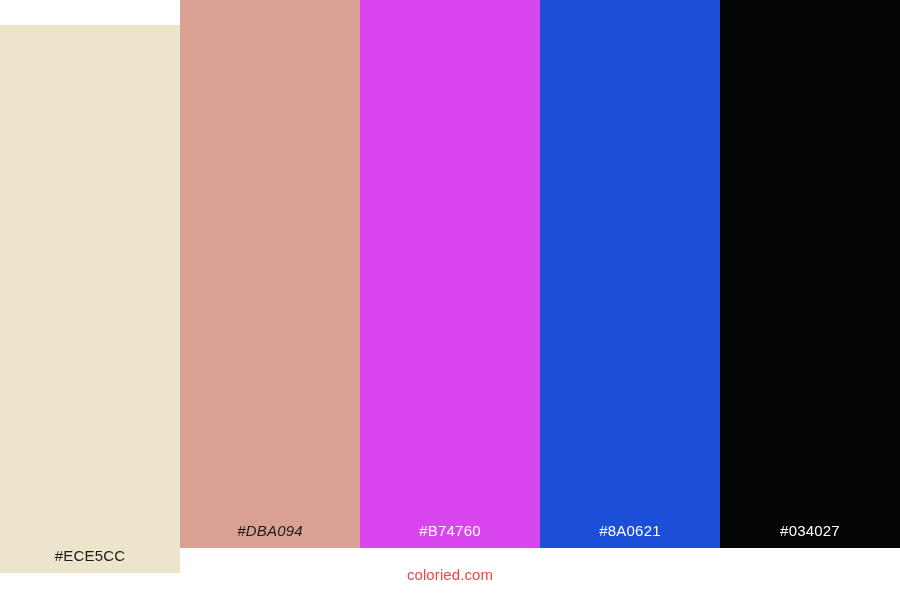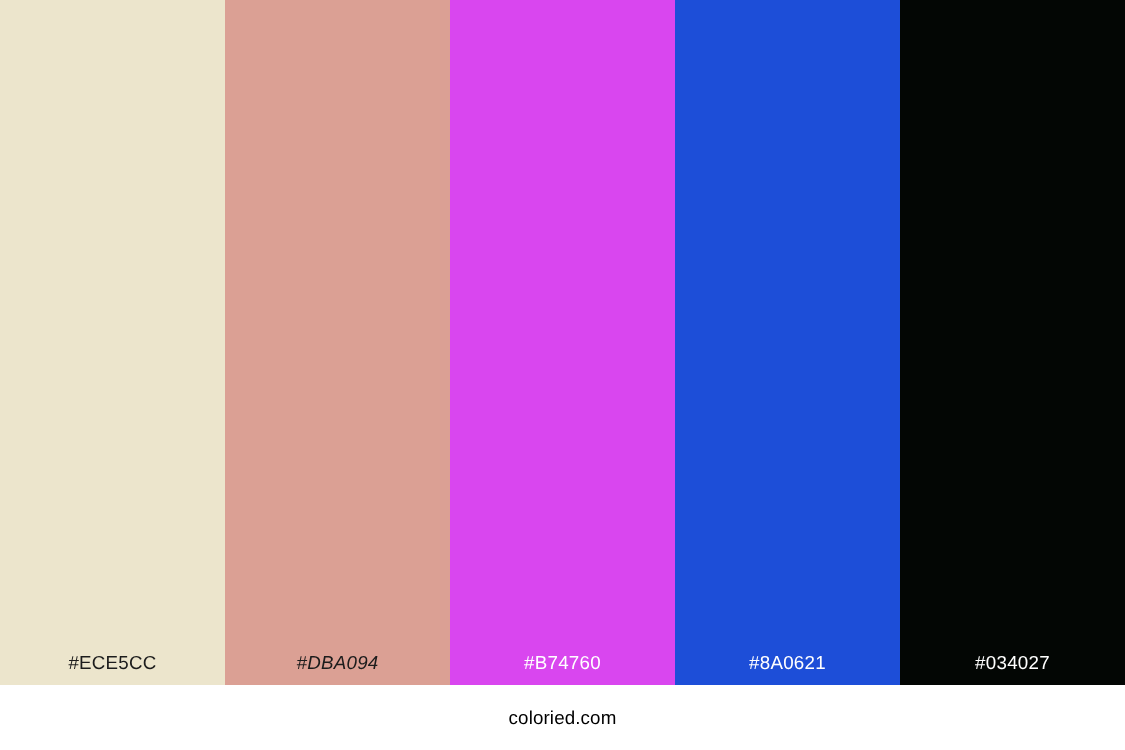"#ECE5CC" div.swatch { margin-top: none -> 25px }
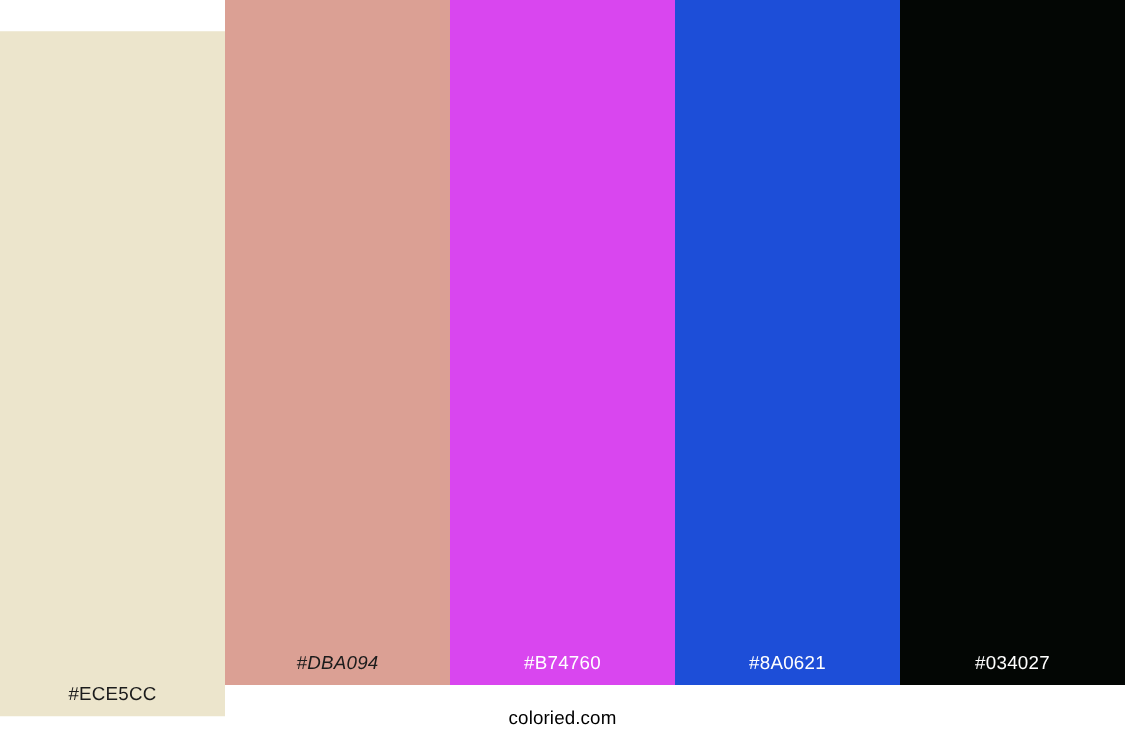"coloried.com" .footer-brand { color: #000000 -> #ef4444 }
